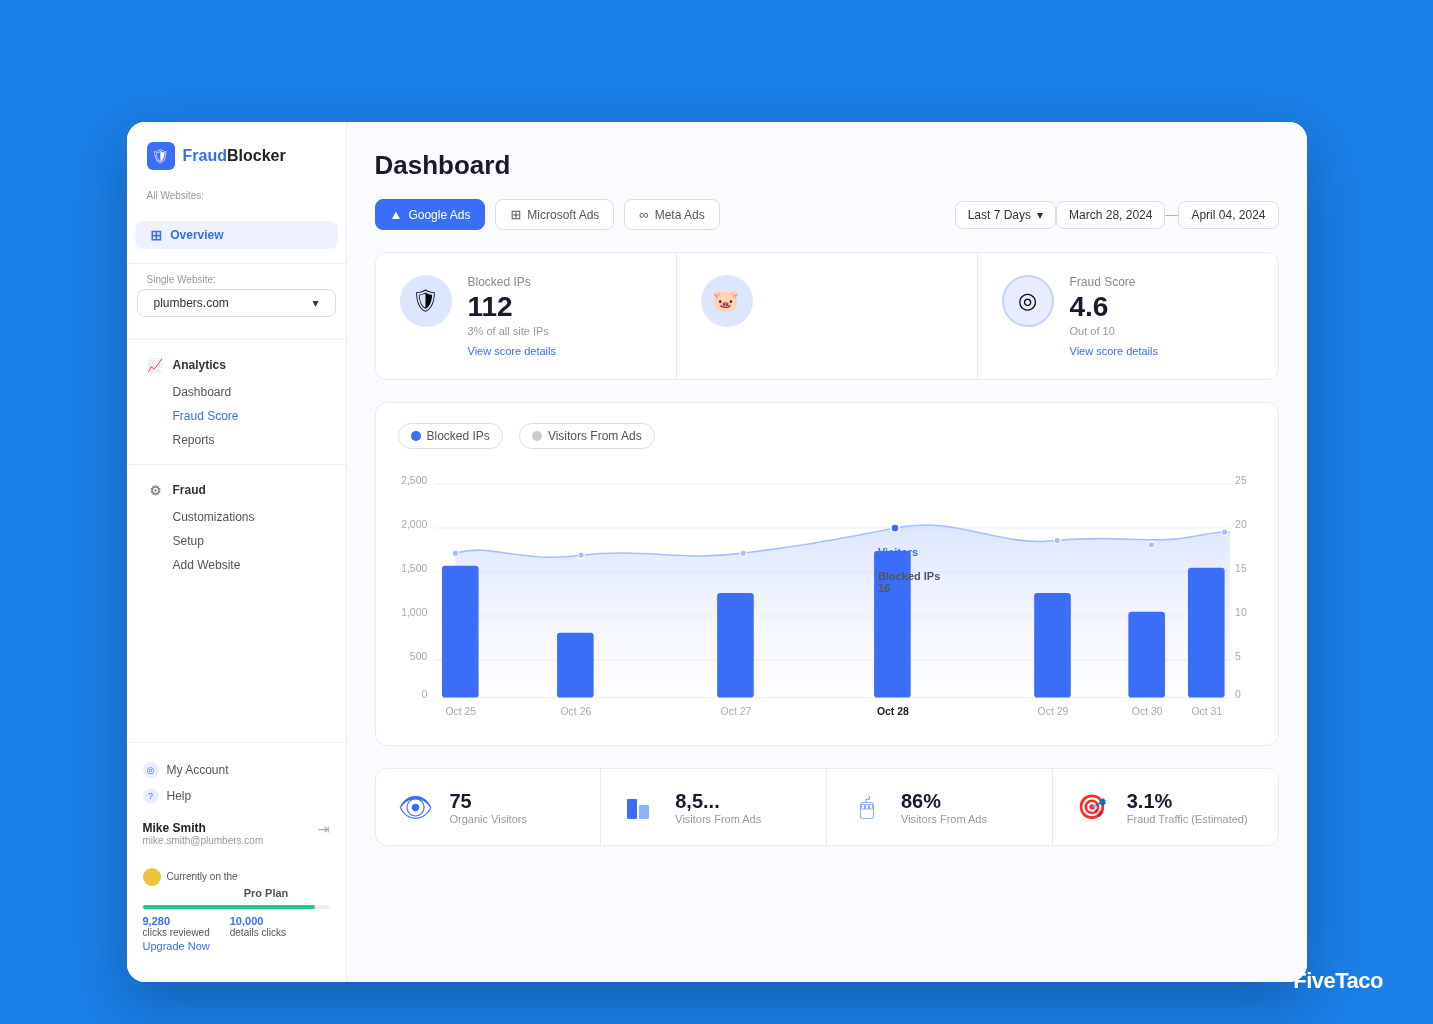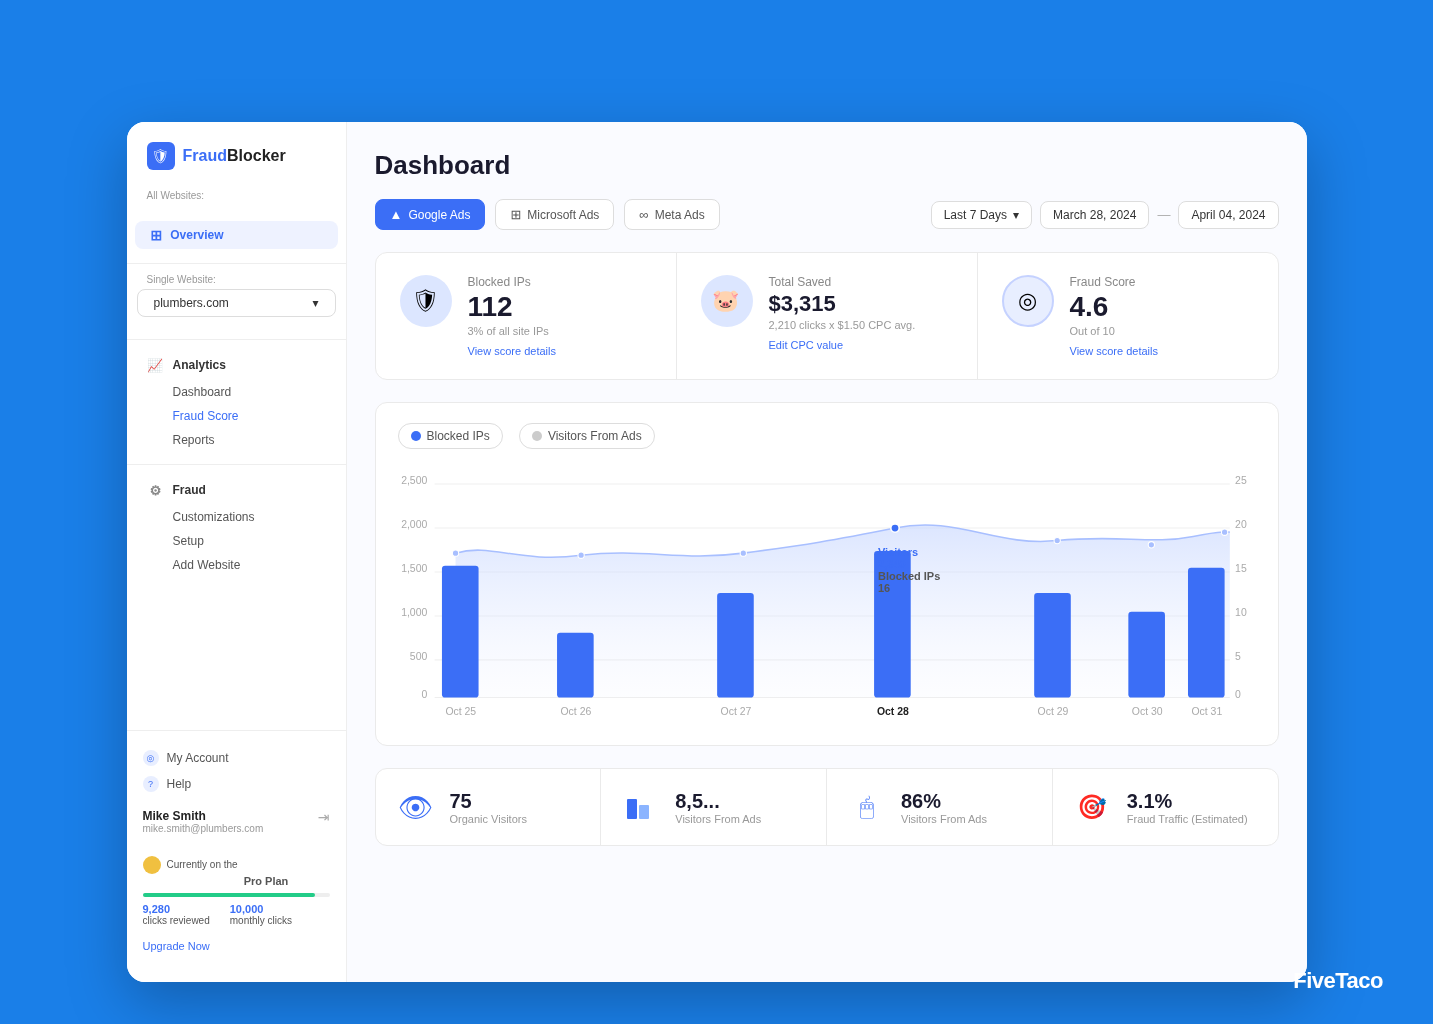"Last 7 Days" .date-row { gap: 8px -> none }
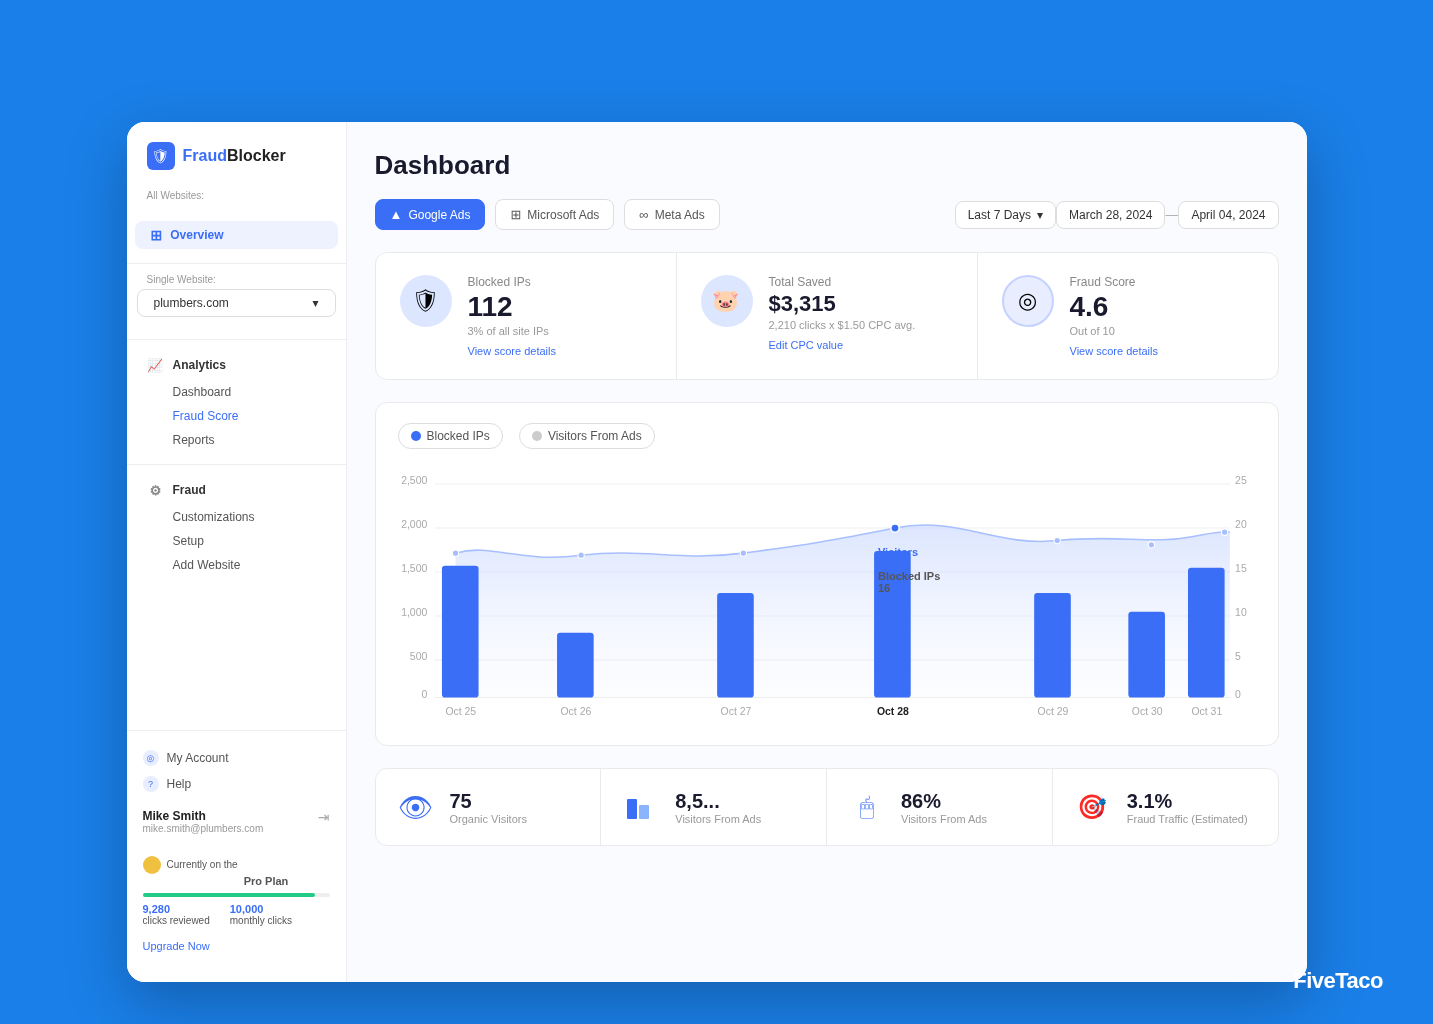"Total Saved" div { html: <div> <div>Total Saved</div> <div>$3,315</div> <div>2,210 clicks x $1.50 CPC avg.</div> <div>Edit CPC value</div> </div> -> none }
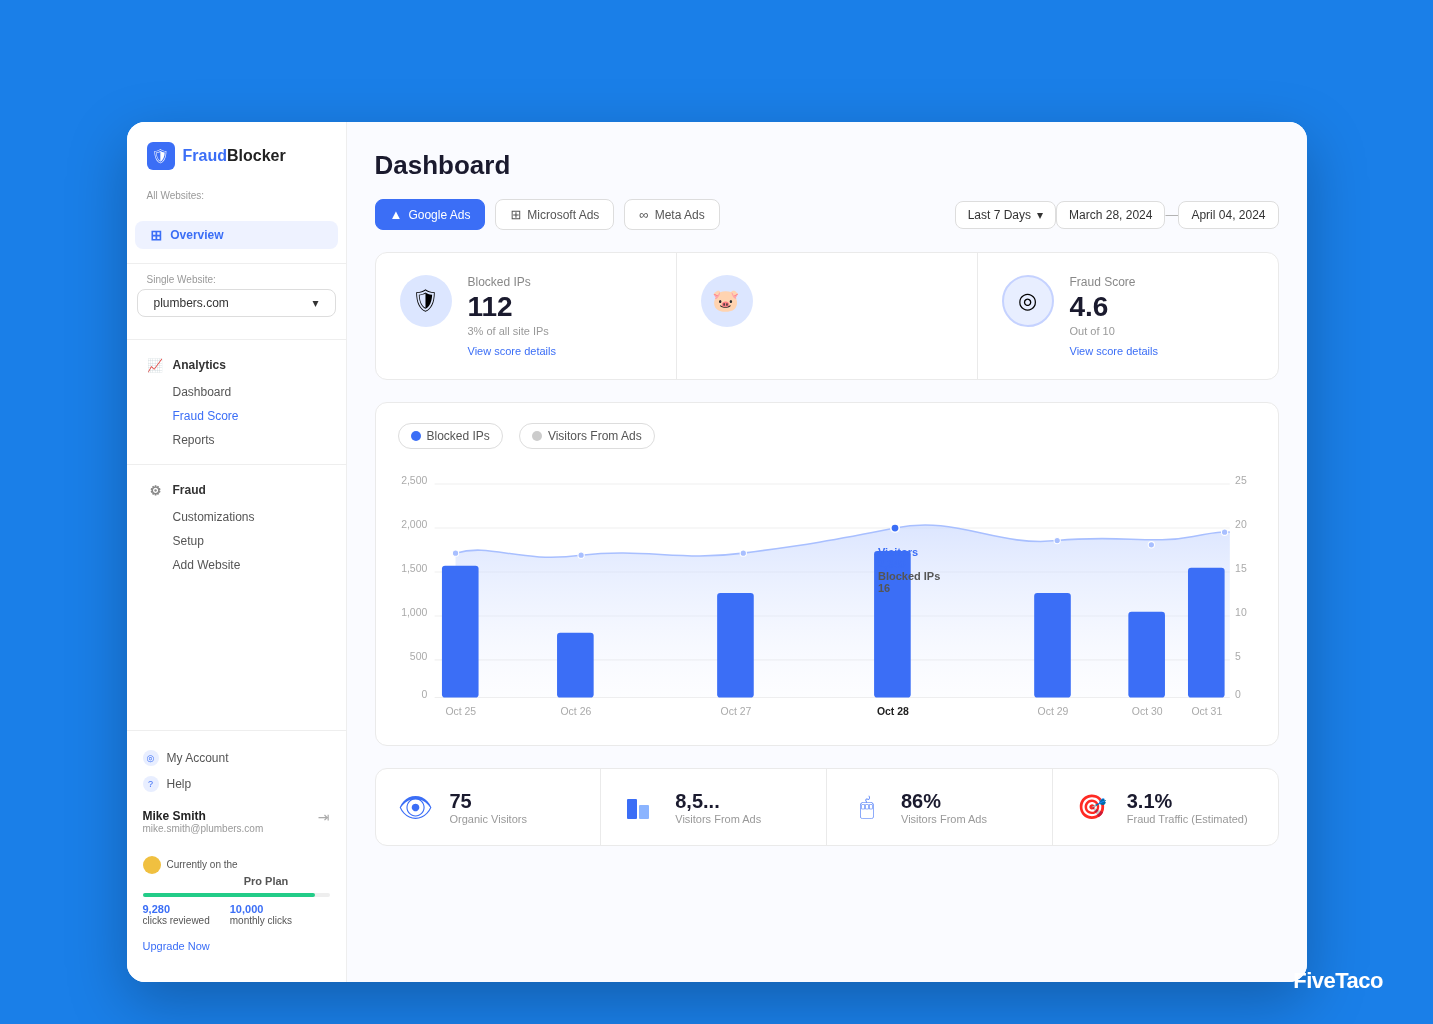"9,280" .clicks-row { margin-bottom: 14px -> 2px }
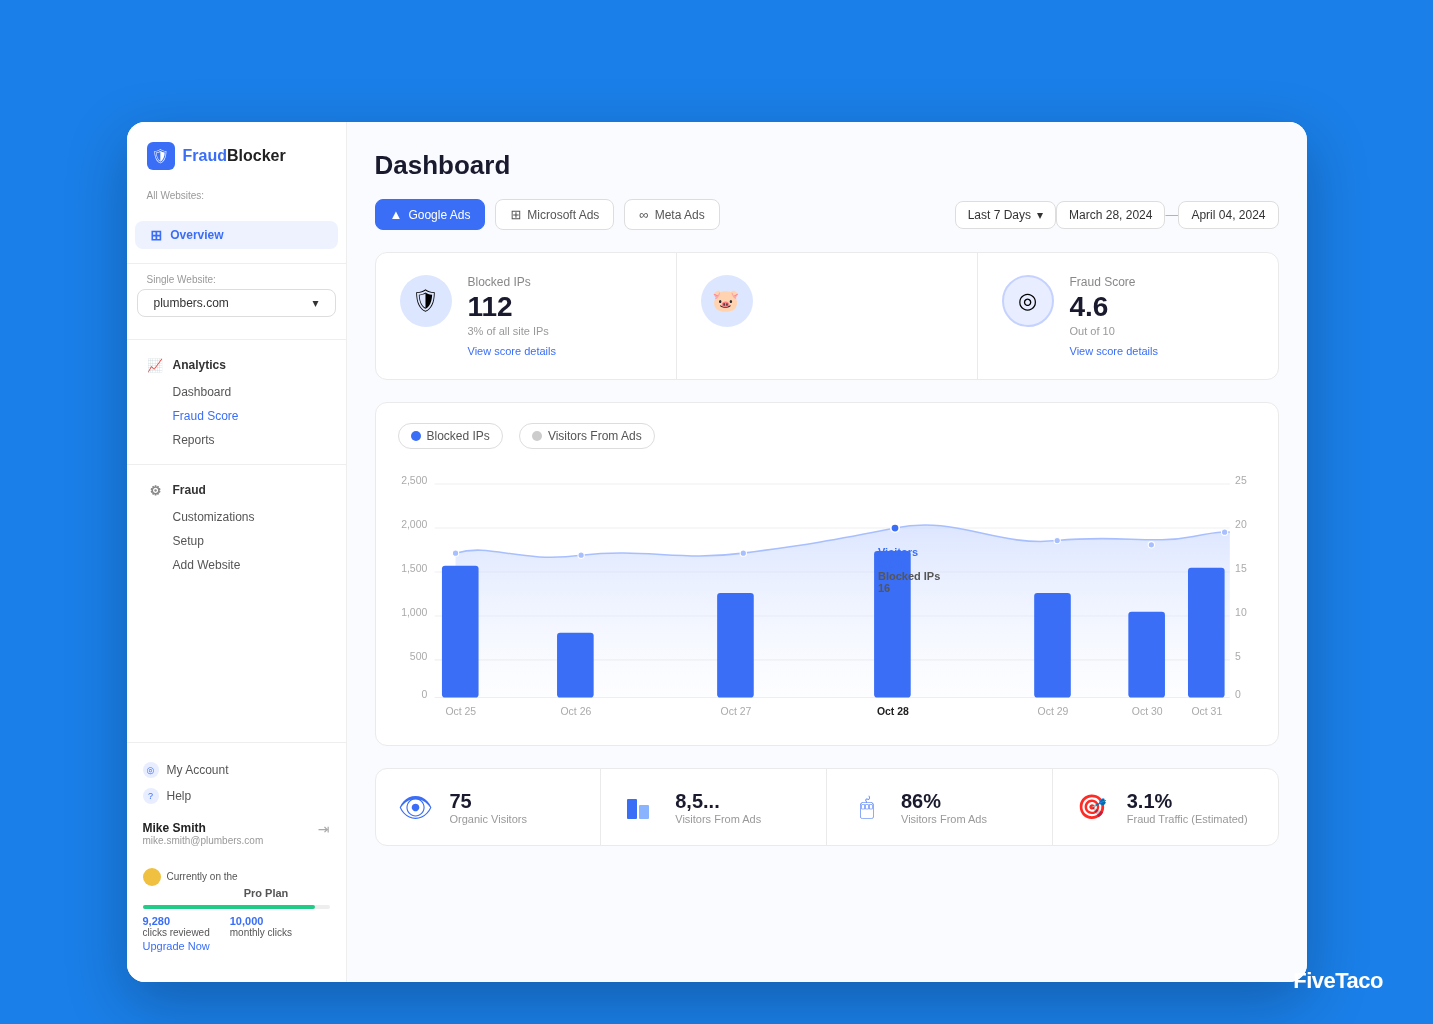"monthly clicks" span { text: monthly -> details }
